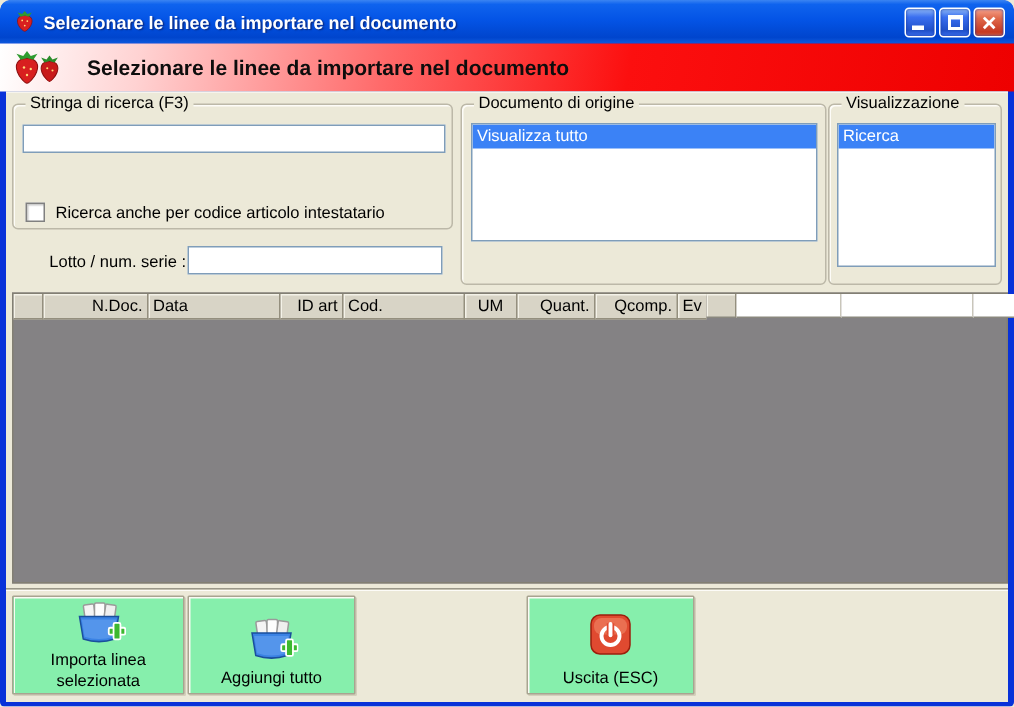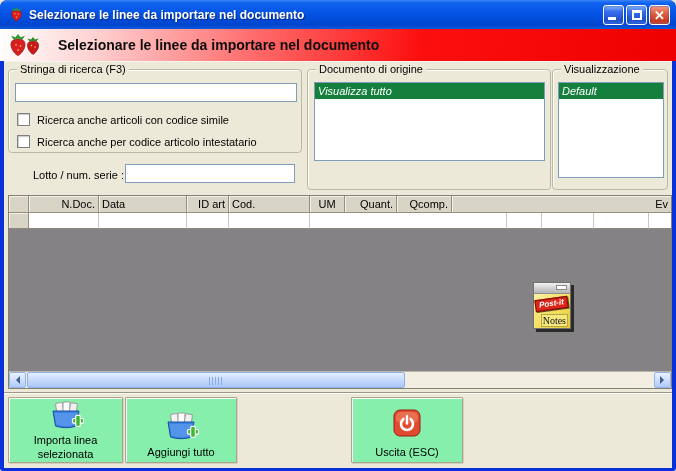"Visualizza tutto" .litem.sel { background: #15803d -> #3b82f6; font-style: italic -> none }
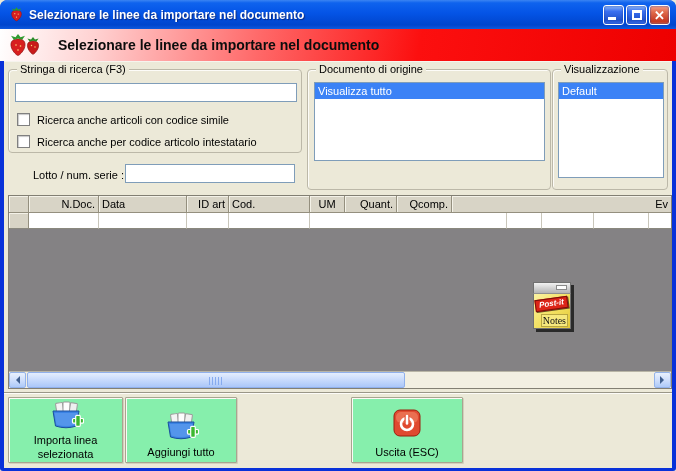"Default" div.litem { text: Default -> Ricerca }
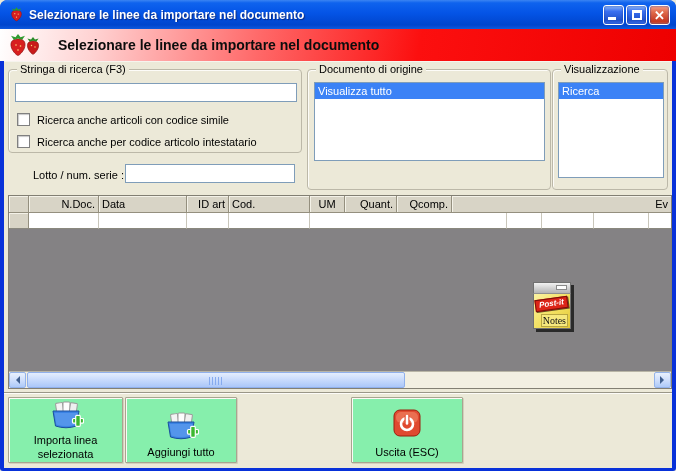"Ricerca anche articoli con codice" div.cbrow { html: <div> <span></span> <span>Ricerca anche articoli con codice simile</span> </div> -> none }
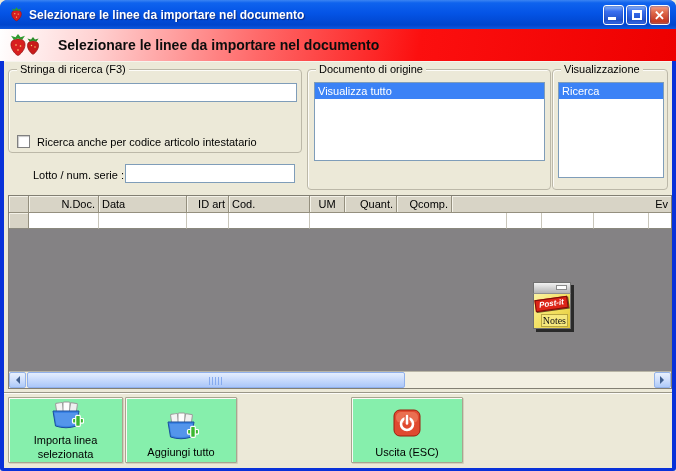"N.Doc." .grid { flex-direction: column -> none }
